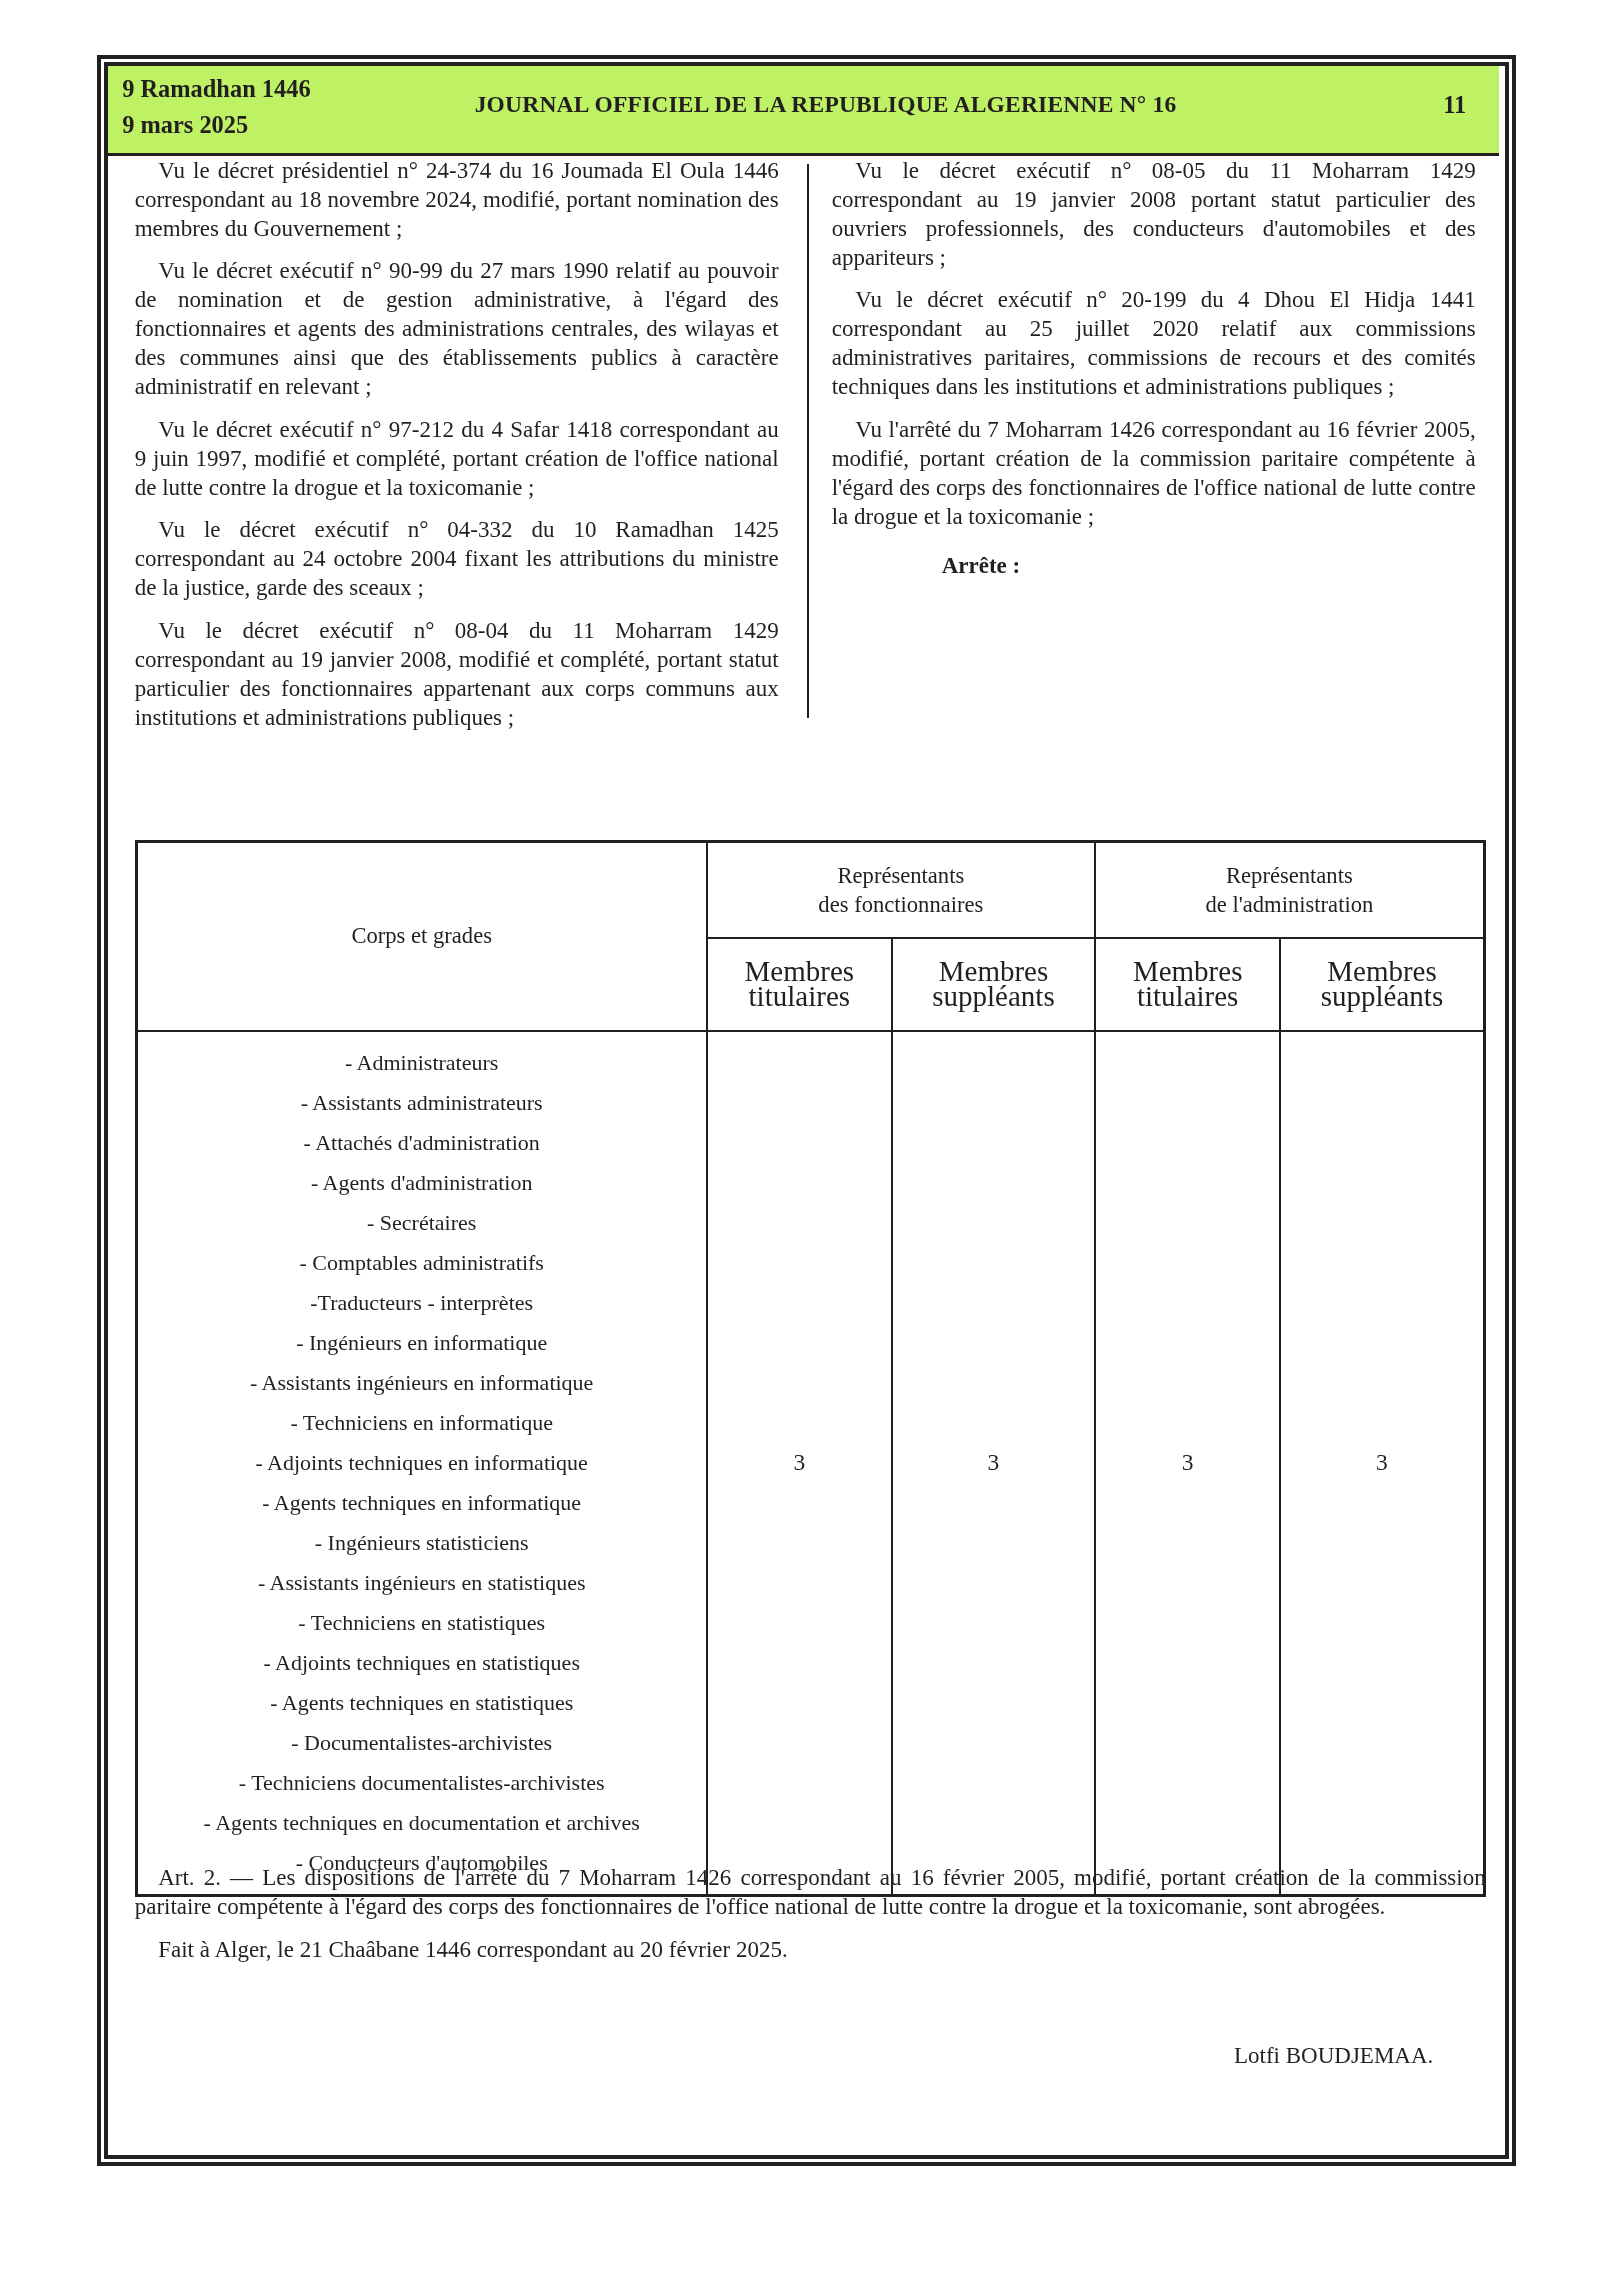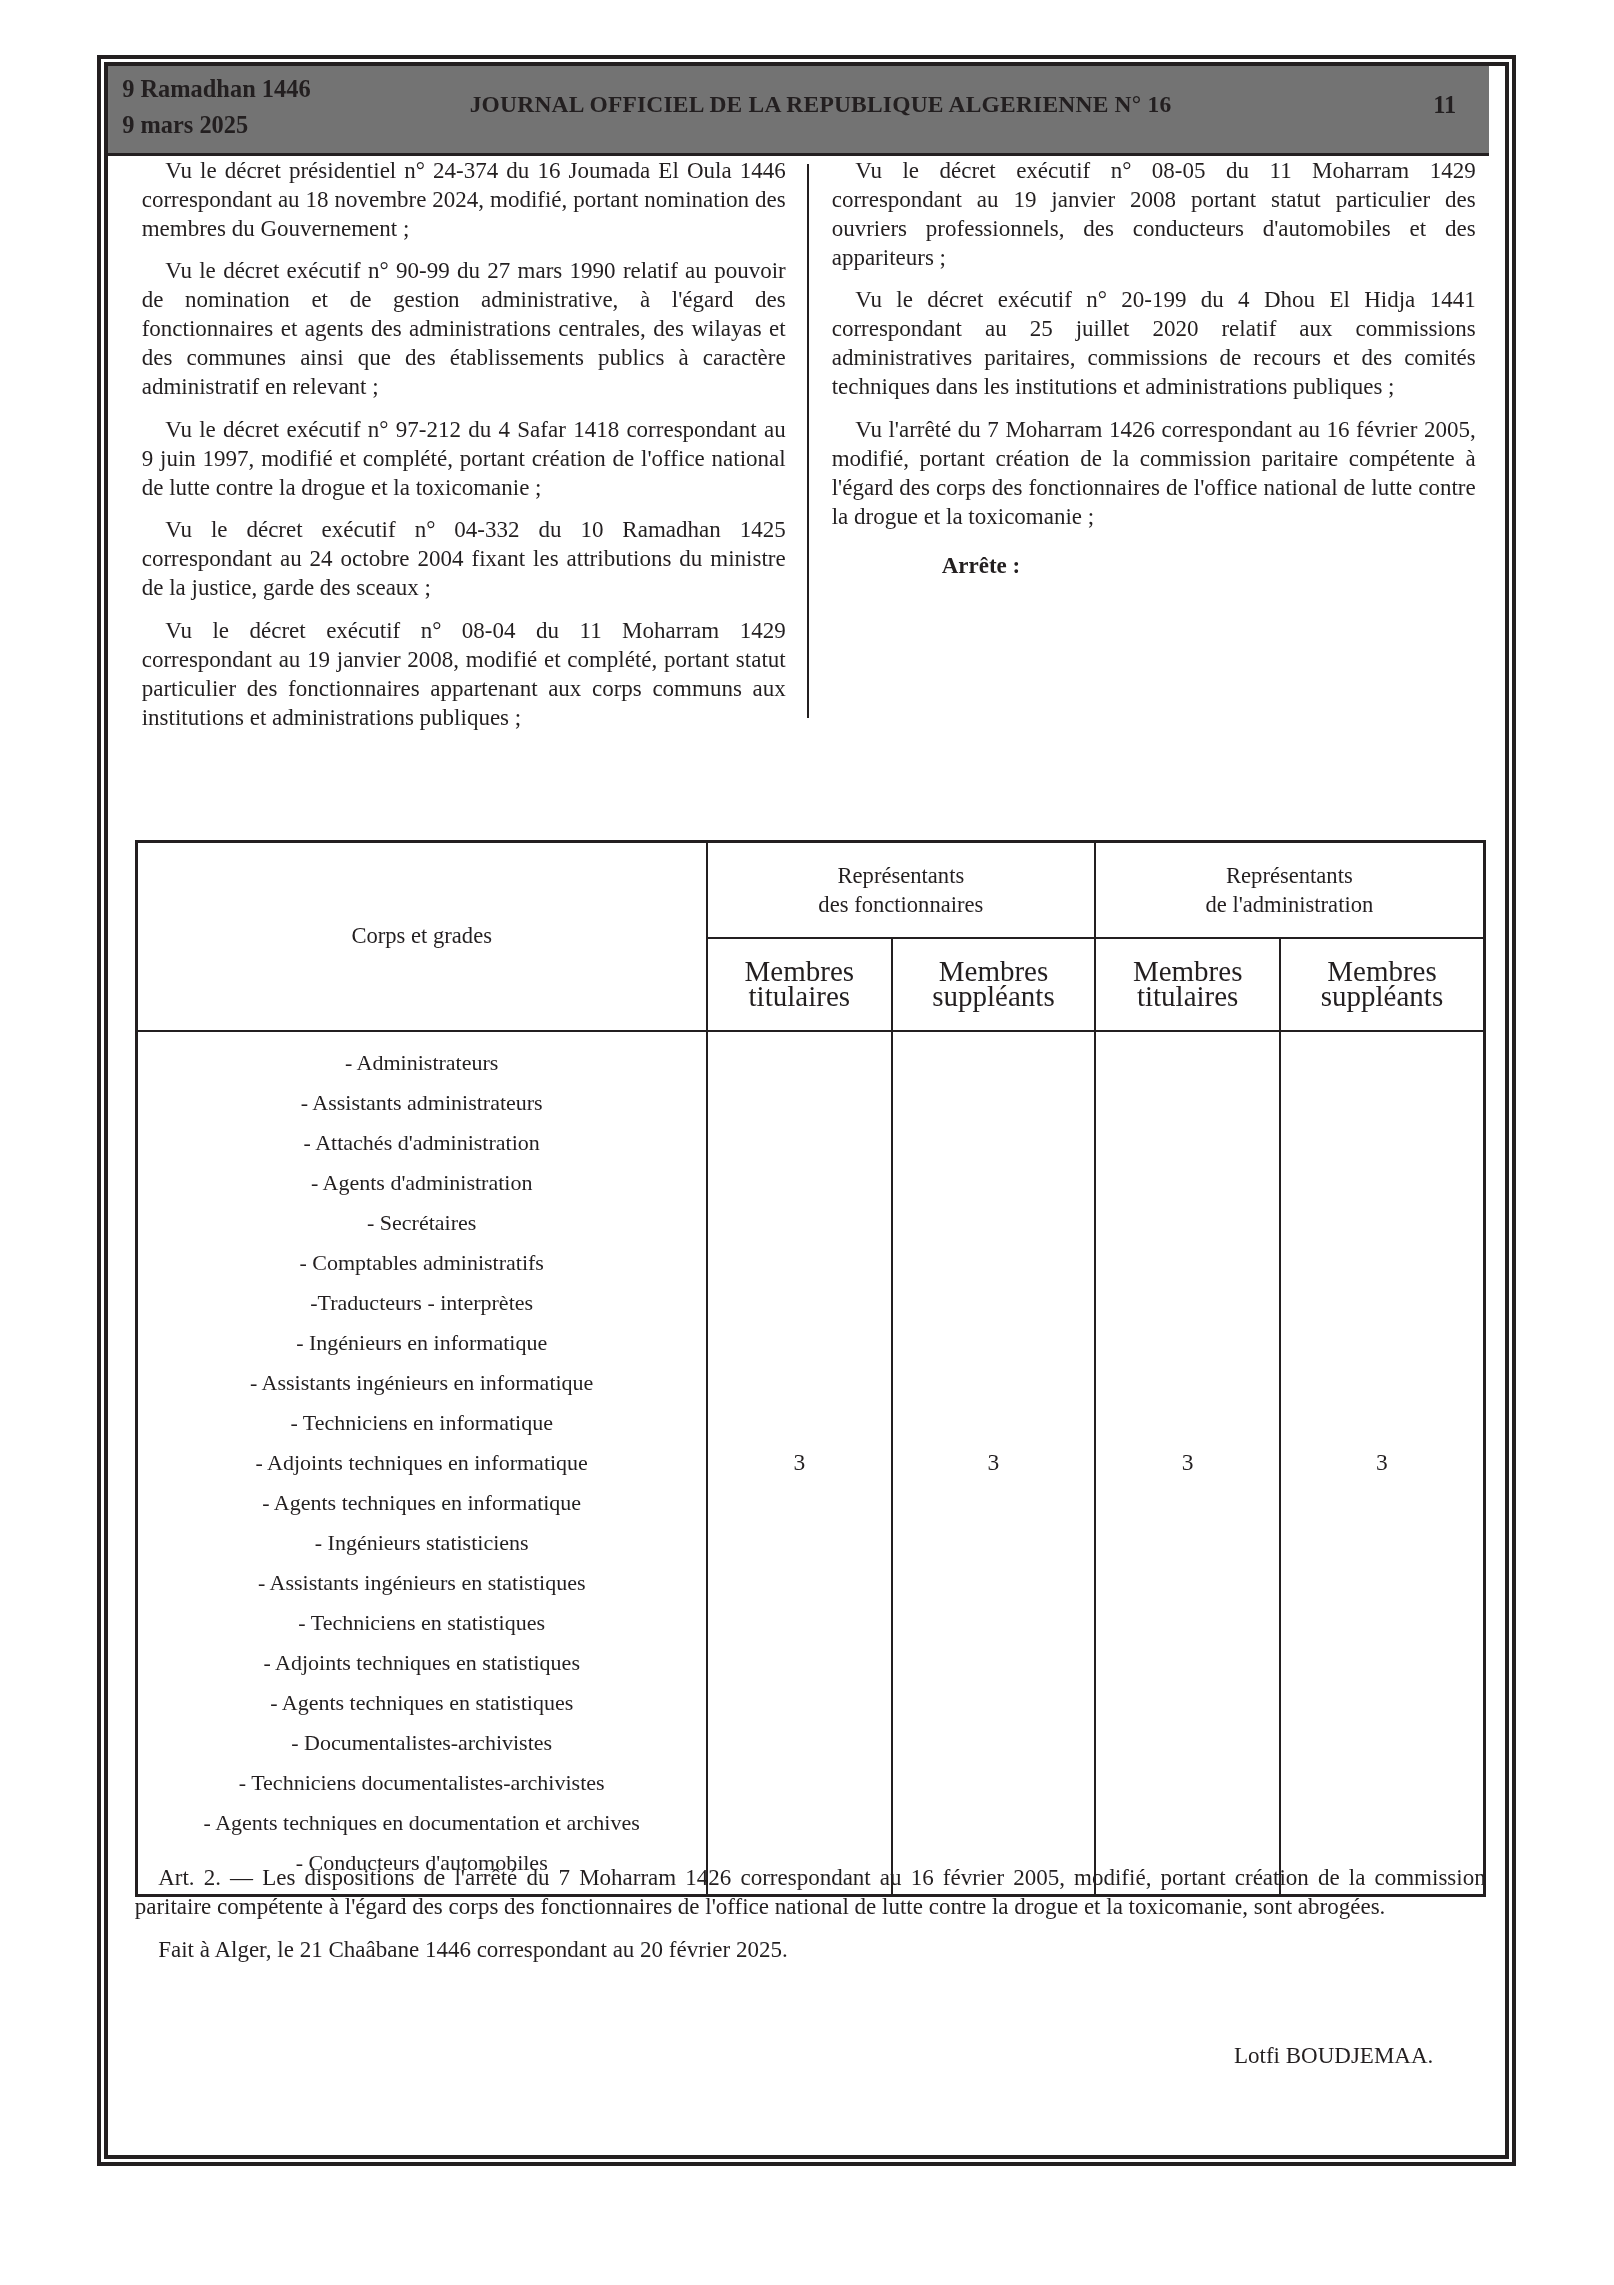"9 Ramadhan 1446" .header { background: #737373 -> #bef264; right: 16px -> 6px }
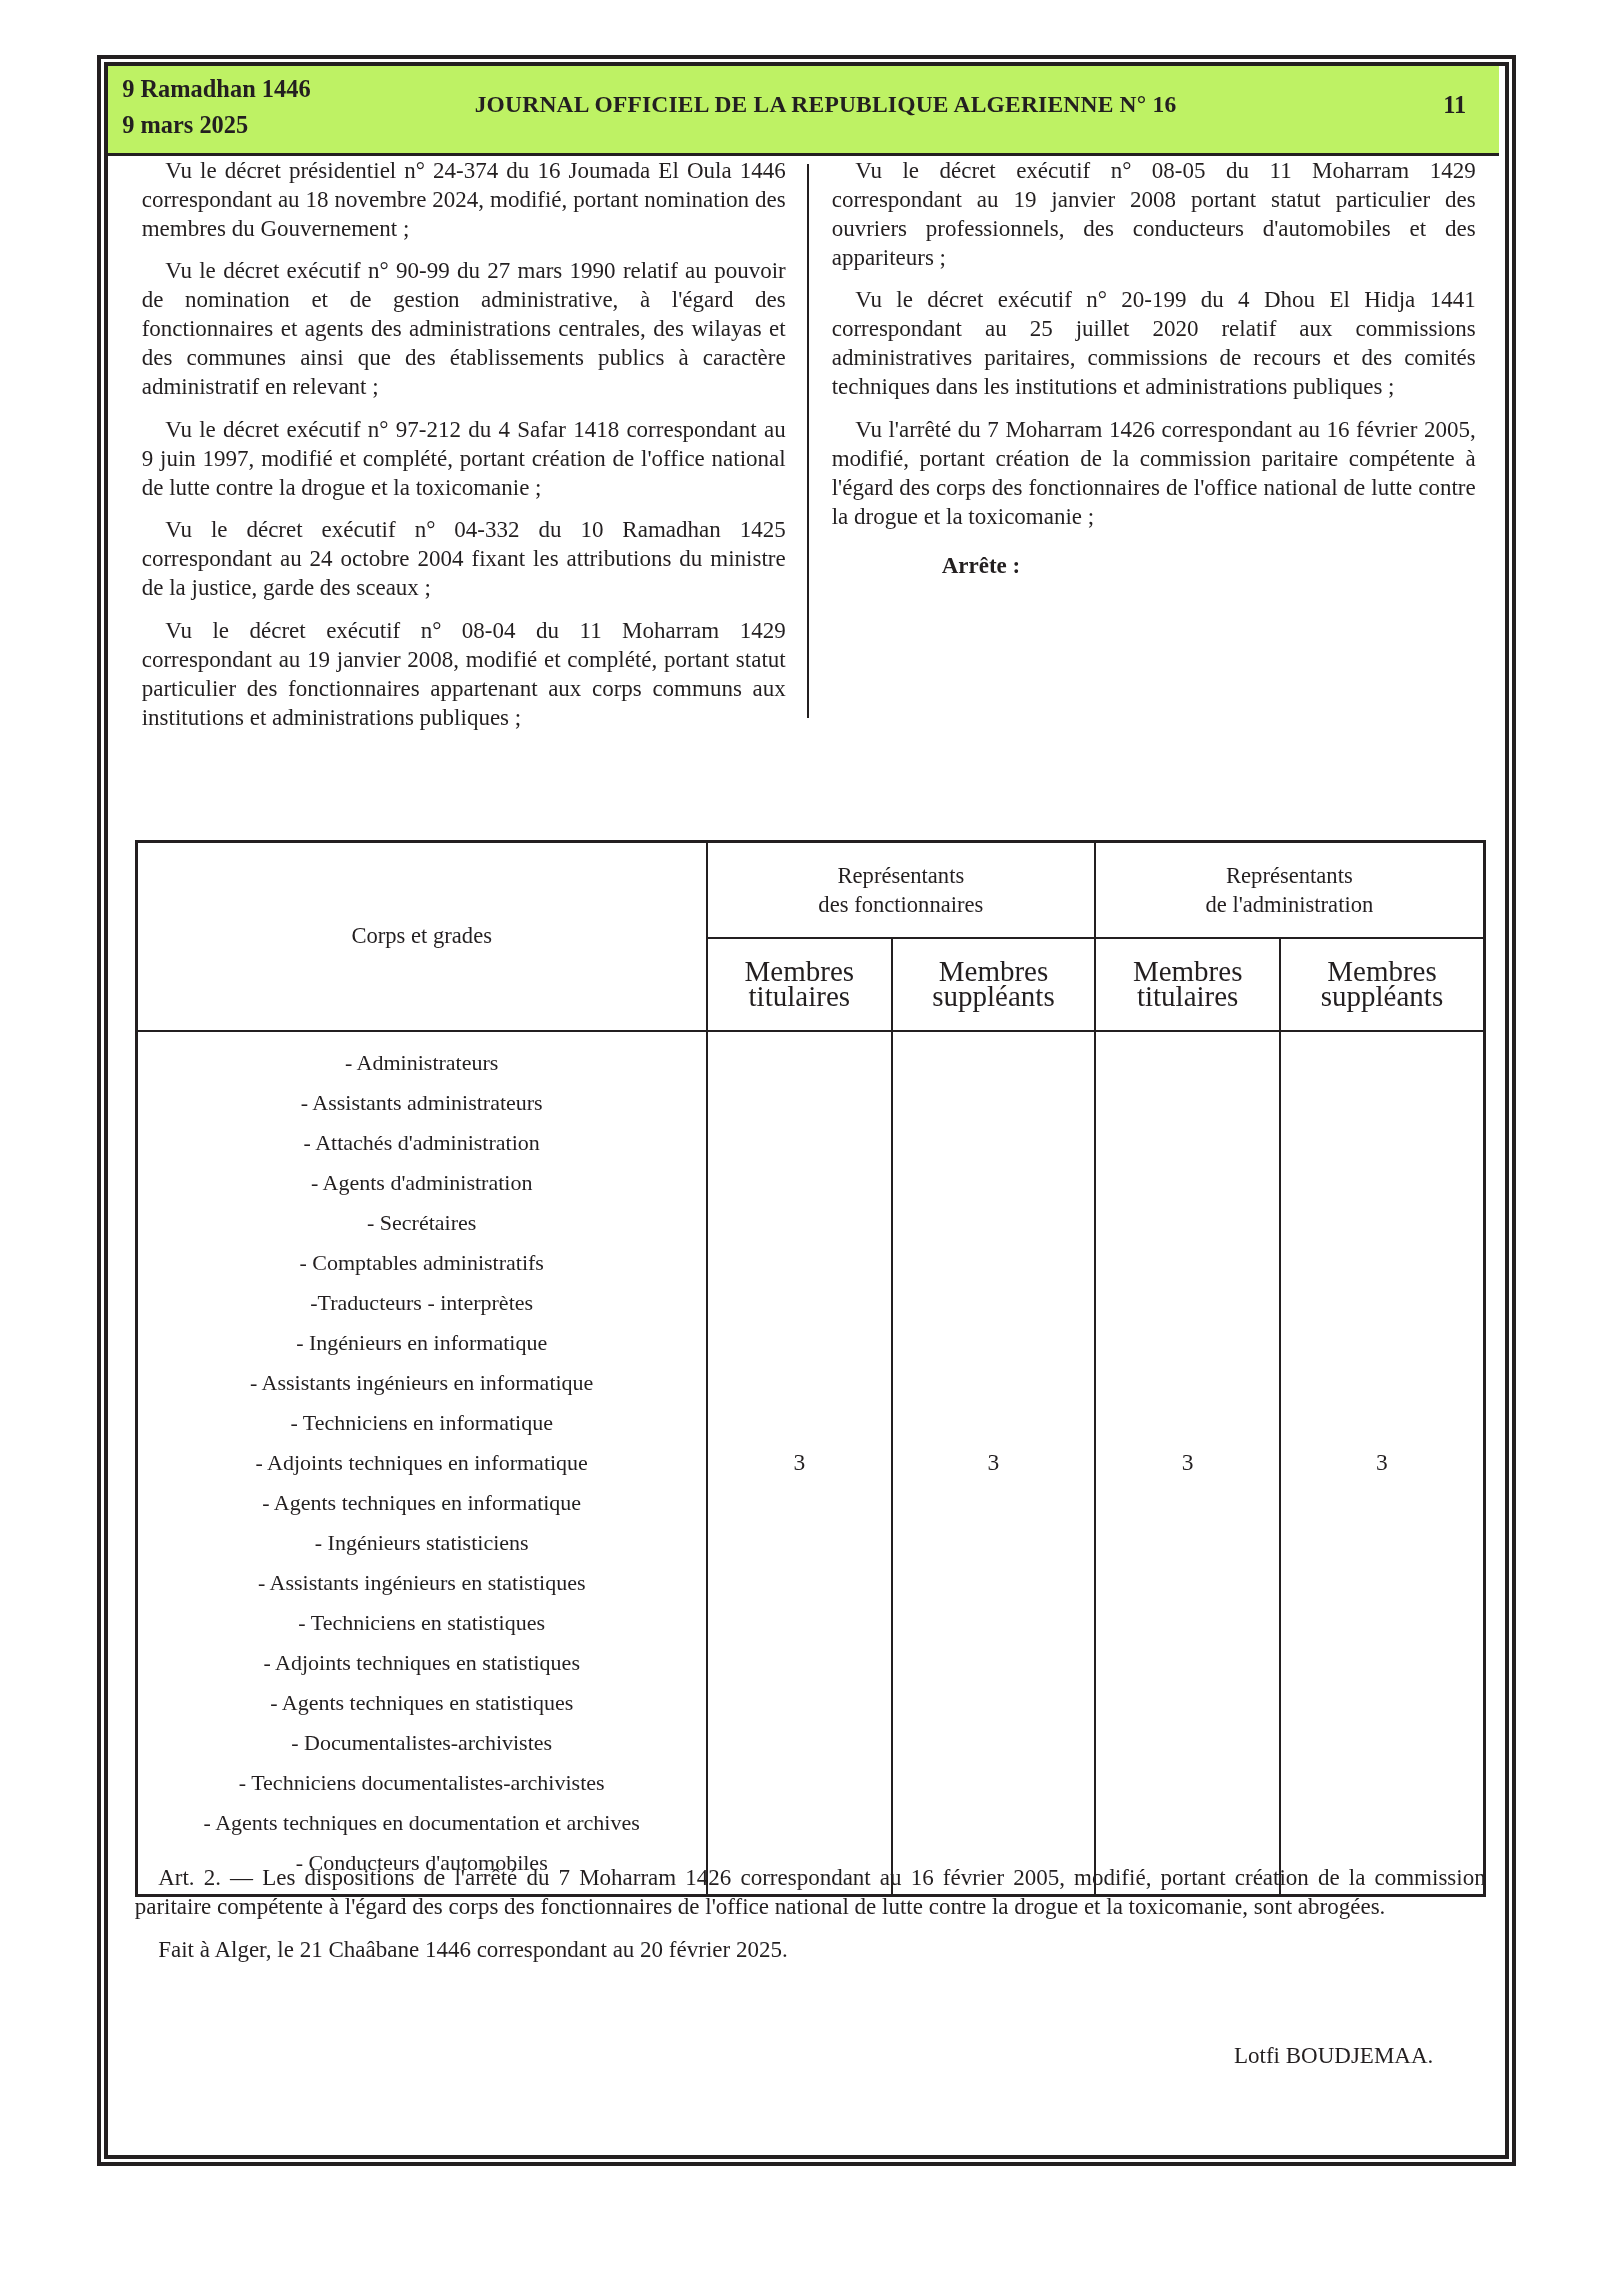"Vu le décret présidentiel n°" .col-left { left: 34px -> 27px }
